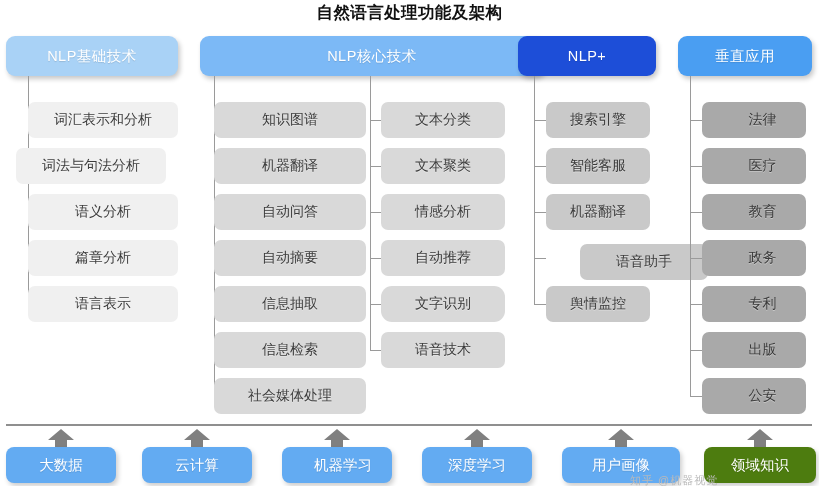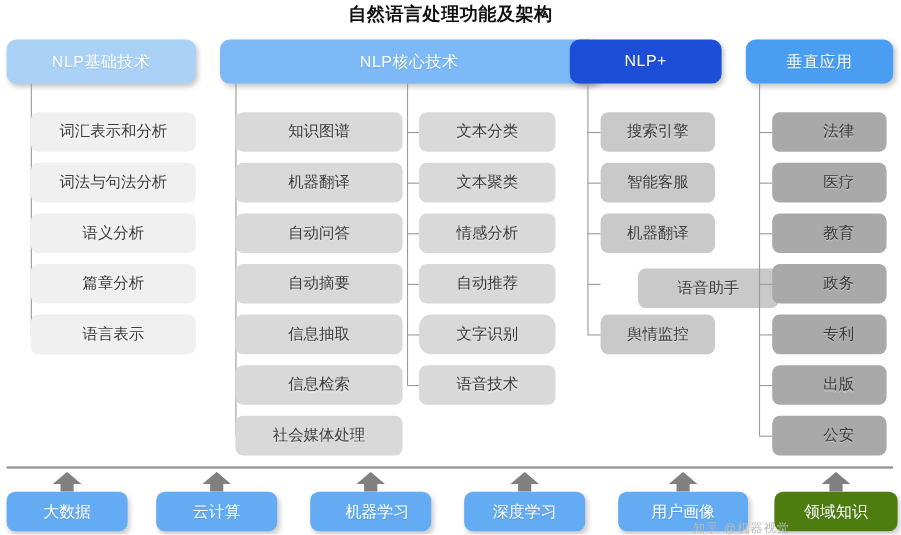"词法与句法分析" div.item { left: 22px -> 10px }
